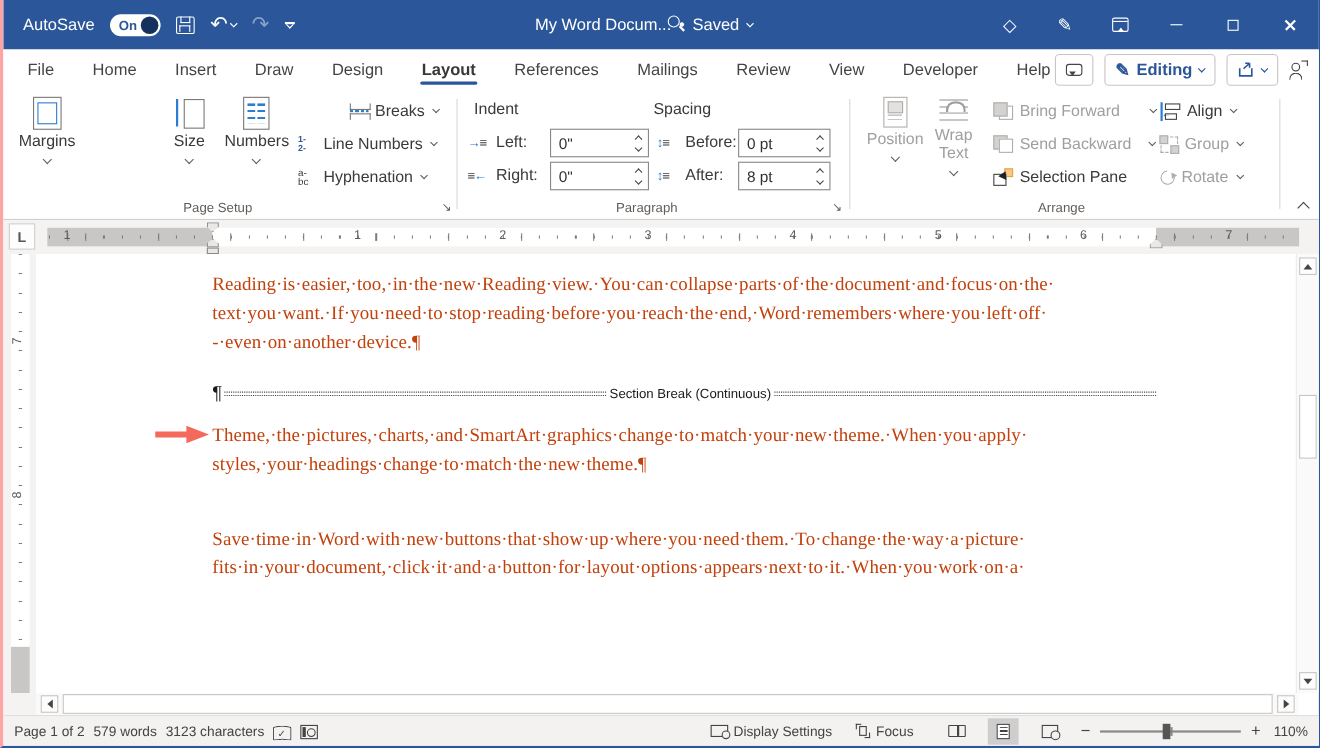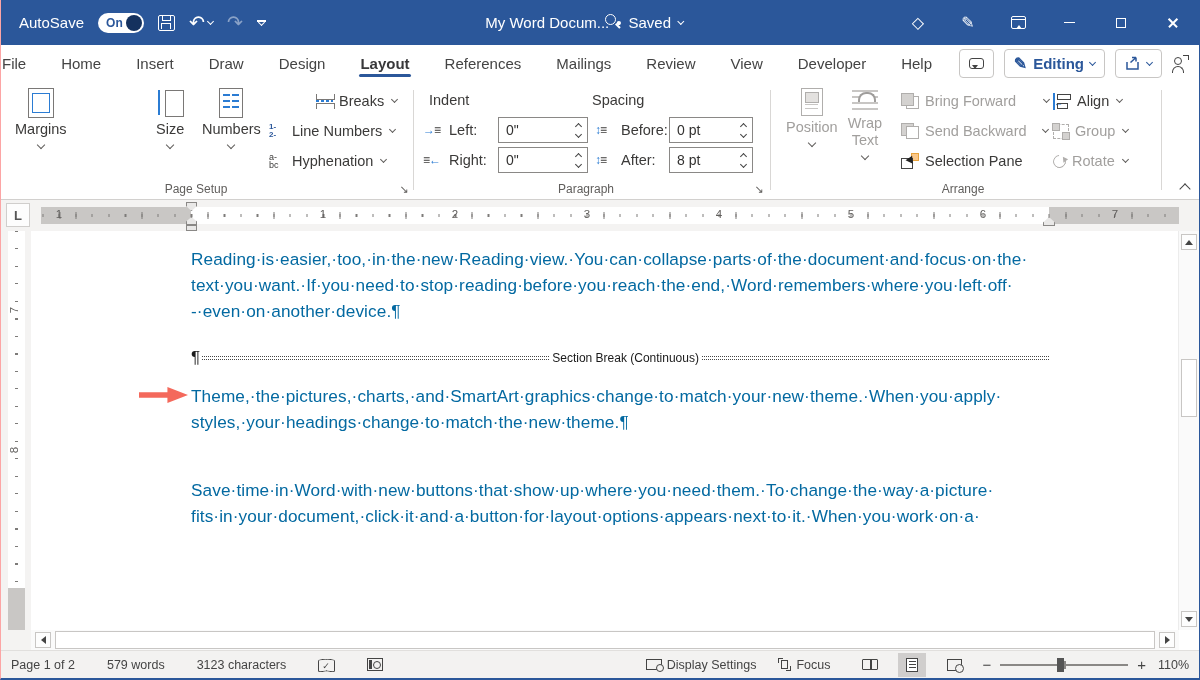"AutoSave" .root { border-left: 1px solid #fca5a5 -> 3px solid #fca5a5 }
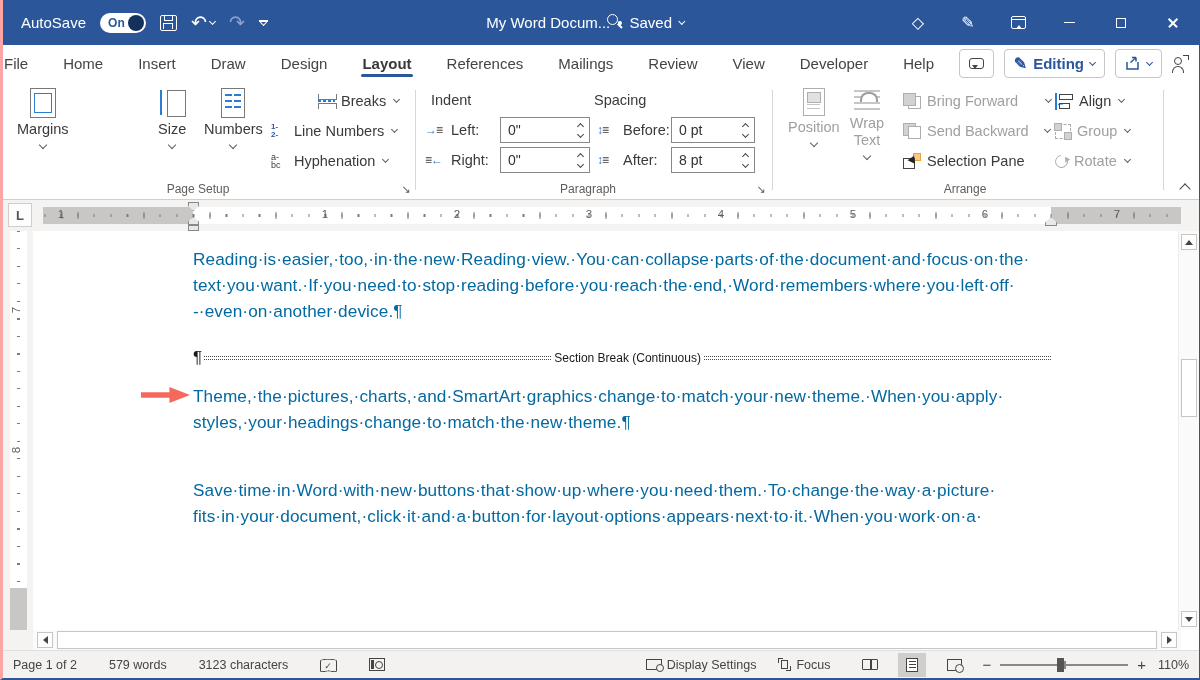"File" .tabs { padding-left: none -> 21px }
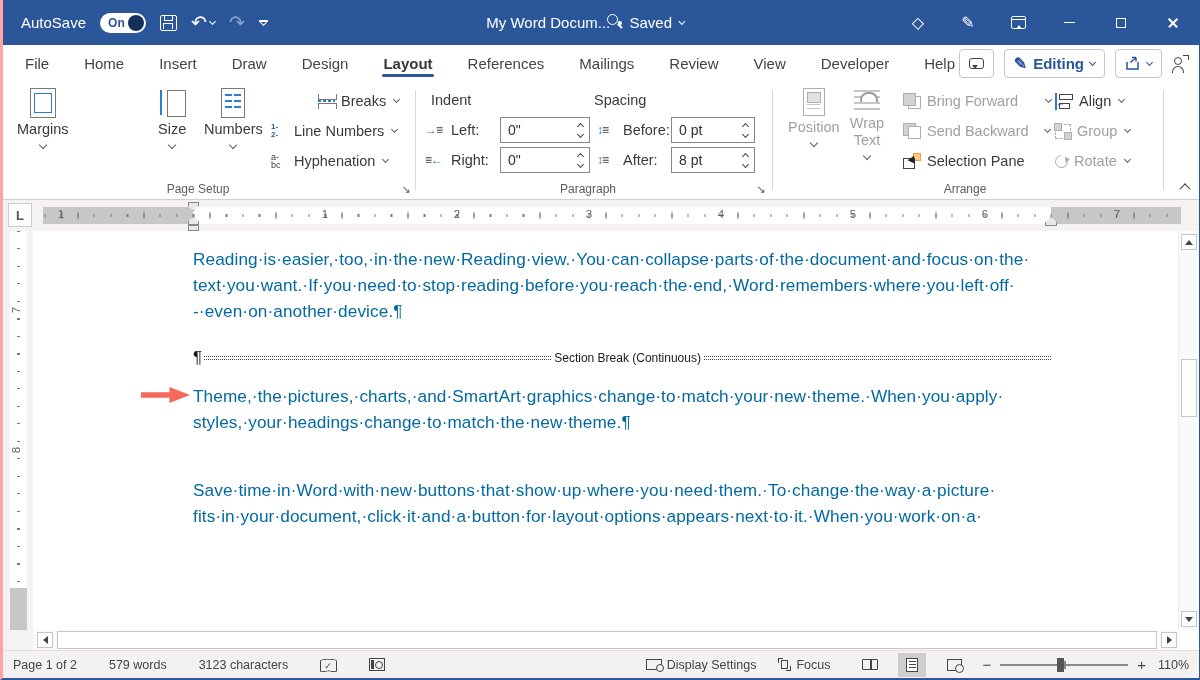"Reading·is·easier,·too,·in·the·new·Readi" .docline { color: #0369a1 -> #c2410c; font-family: Liberation Sans, sans-serif -> Liberation Serif, serif }
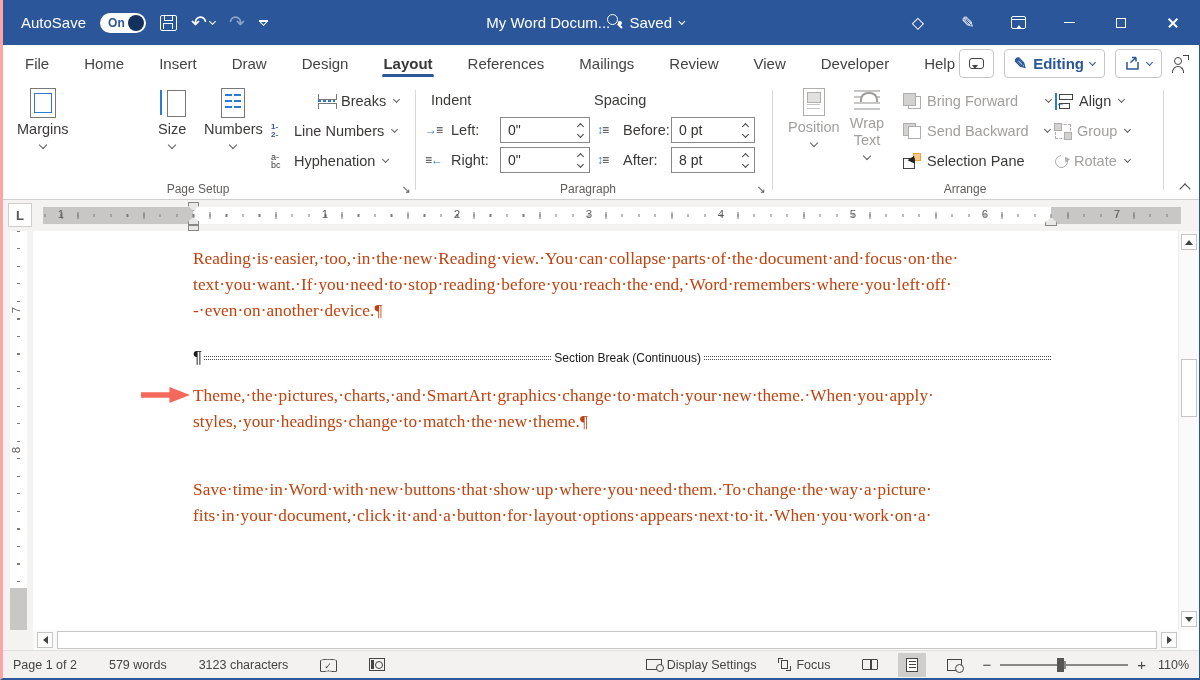"Page 1 of 2" .sb-left { align-items: center -> flex-end; gap: 32px -> 8px }
